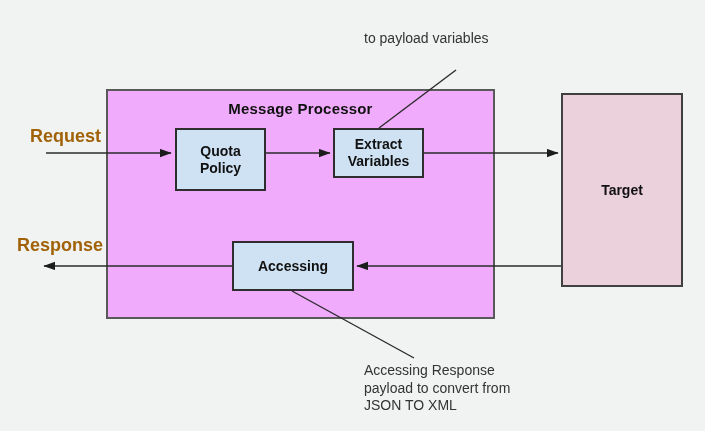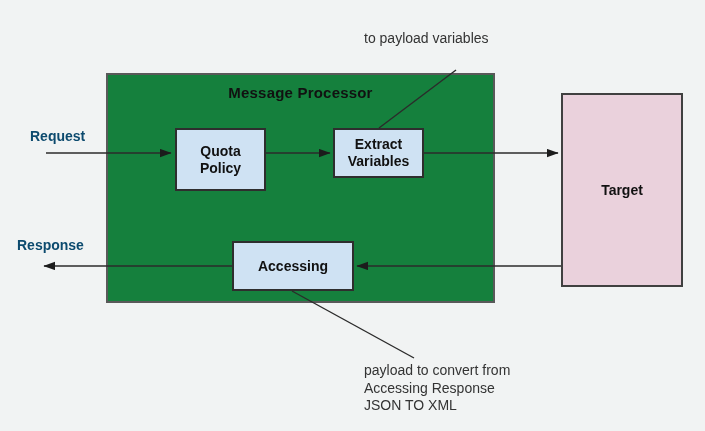"Message Processor" .mp-box { background: #15803d -> #f0abfc; top: 73px -> 89px }
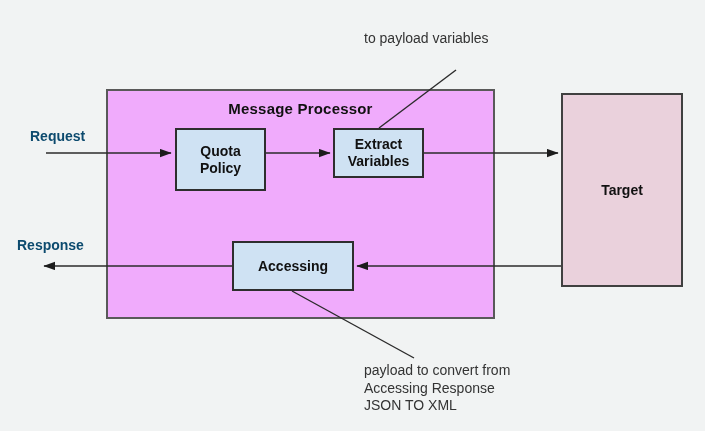"Request" .flow-label { color: #0c4a6e -> #a16207; font-size: 14px -> 18px }
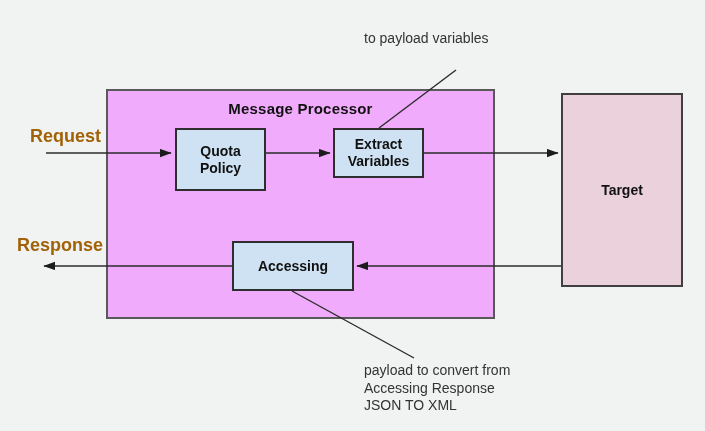"payload to convert from" div { order: before "Accessing Response" -> after "Accessing Response" }
